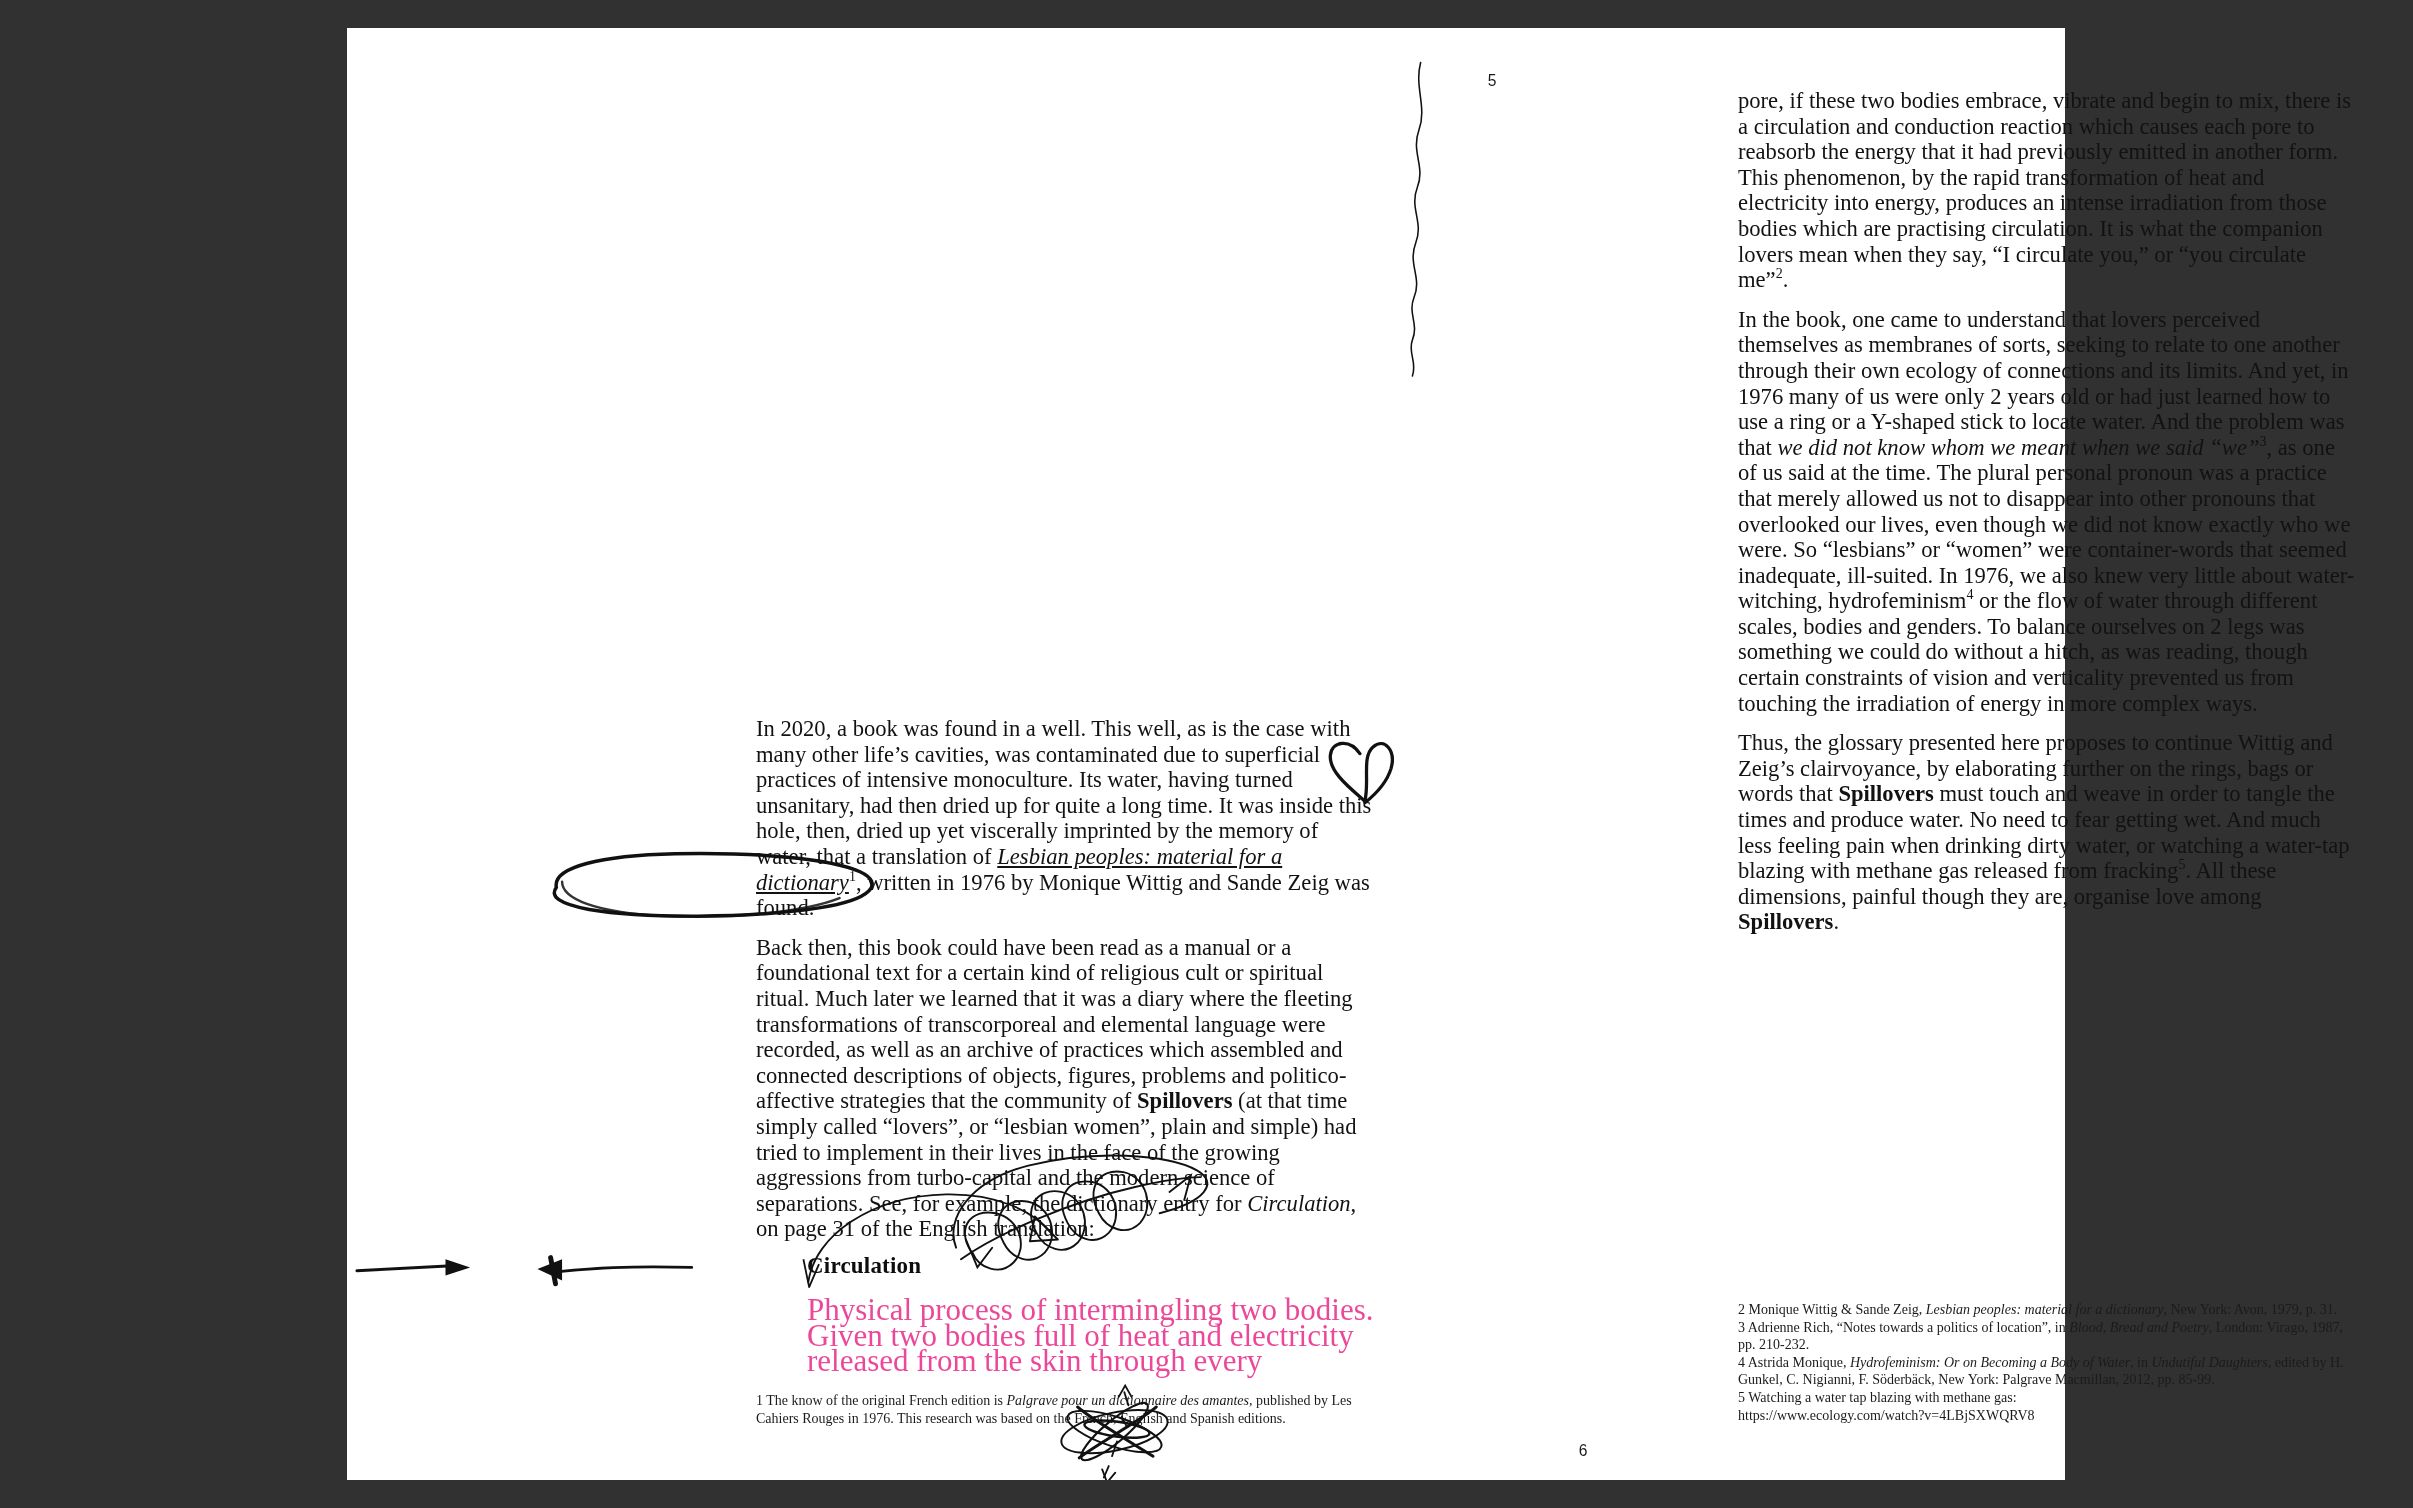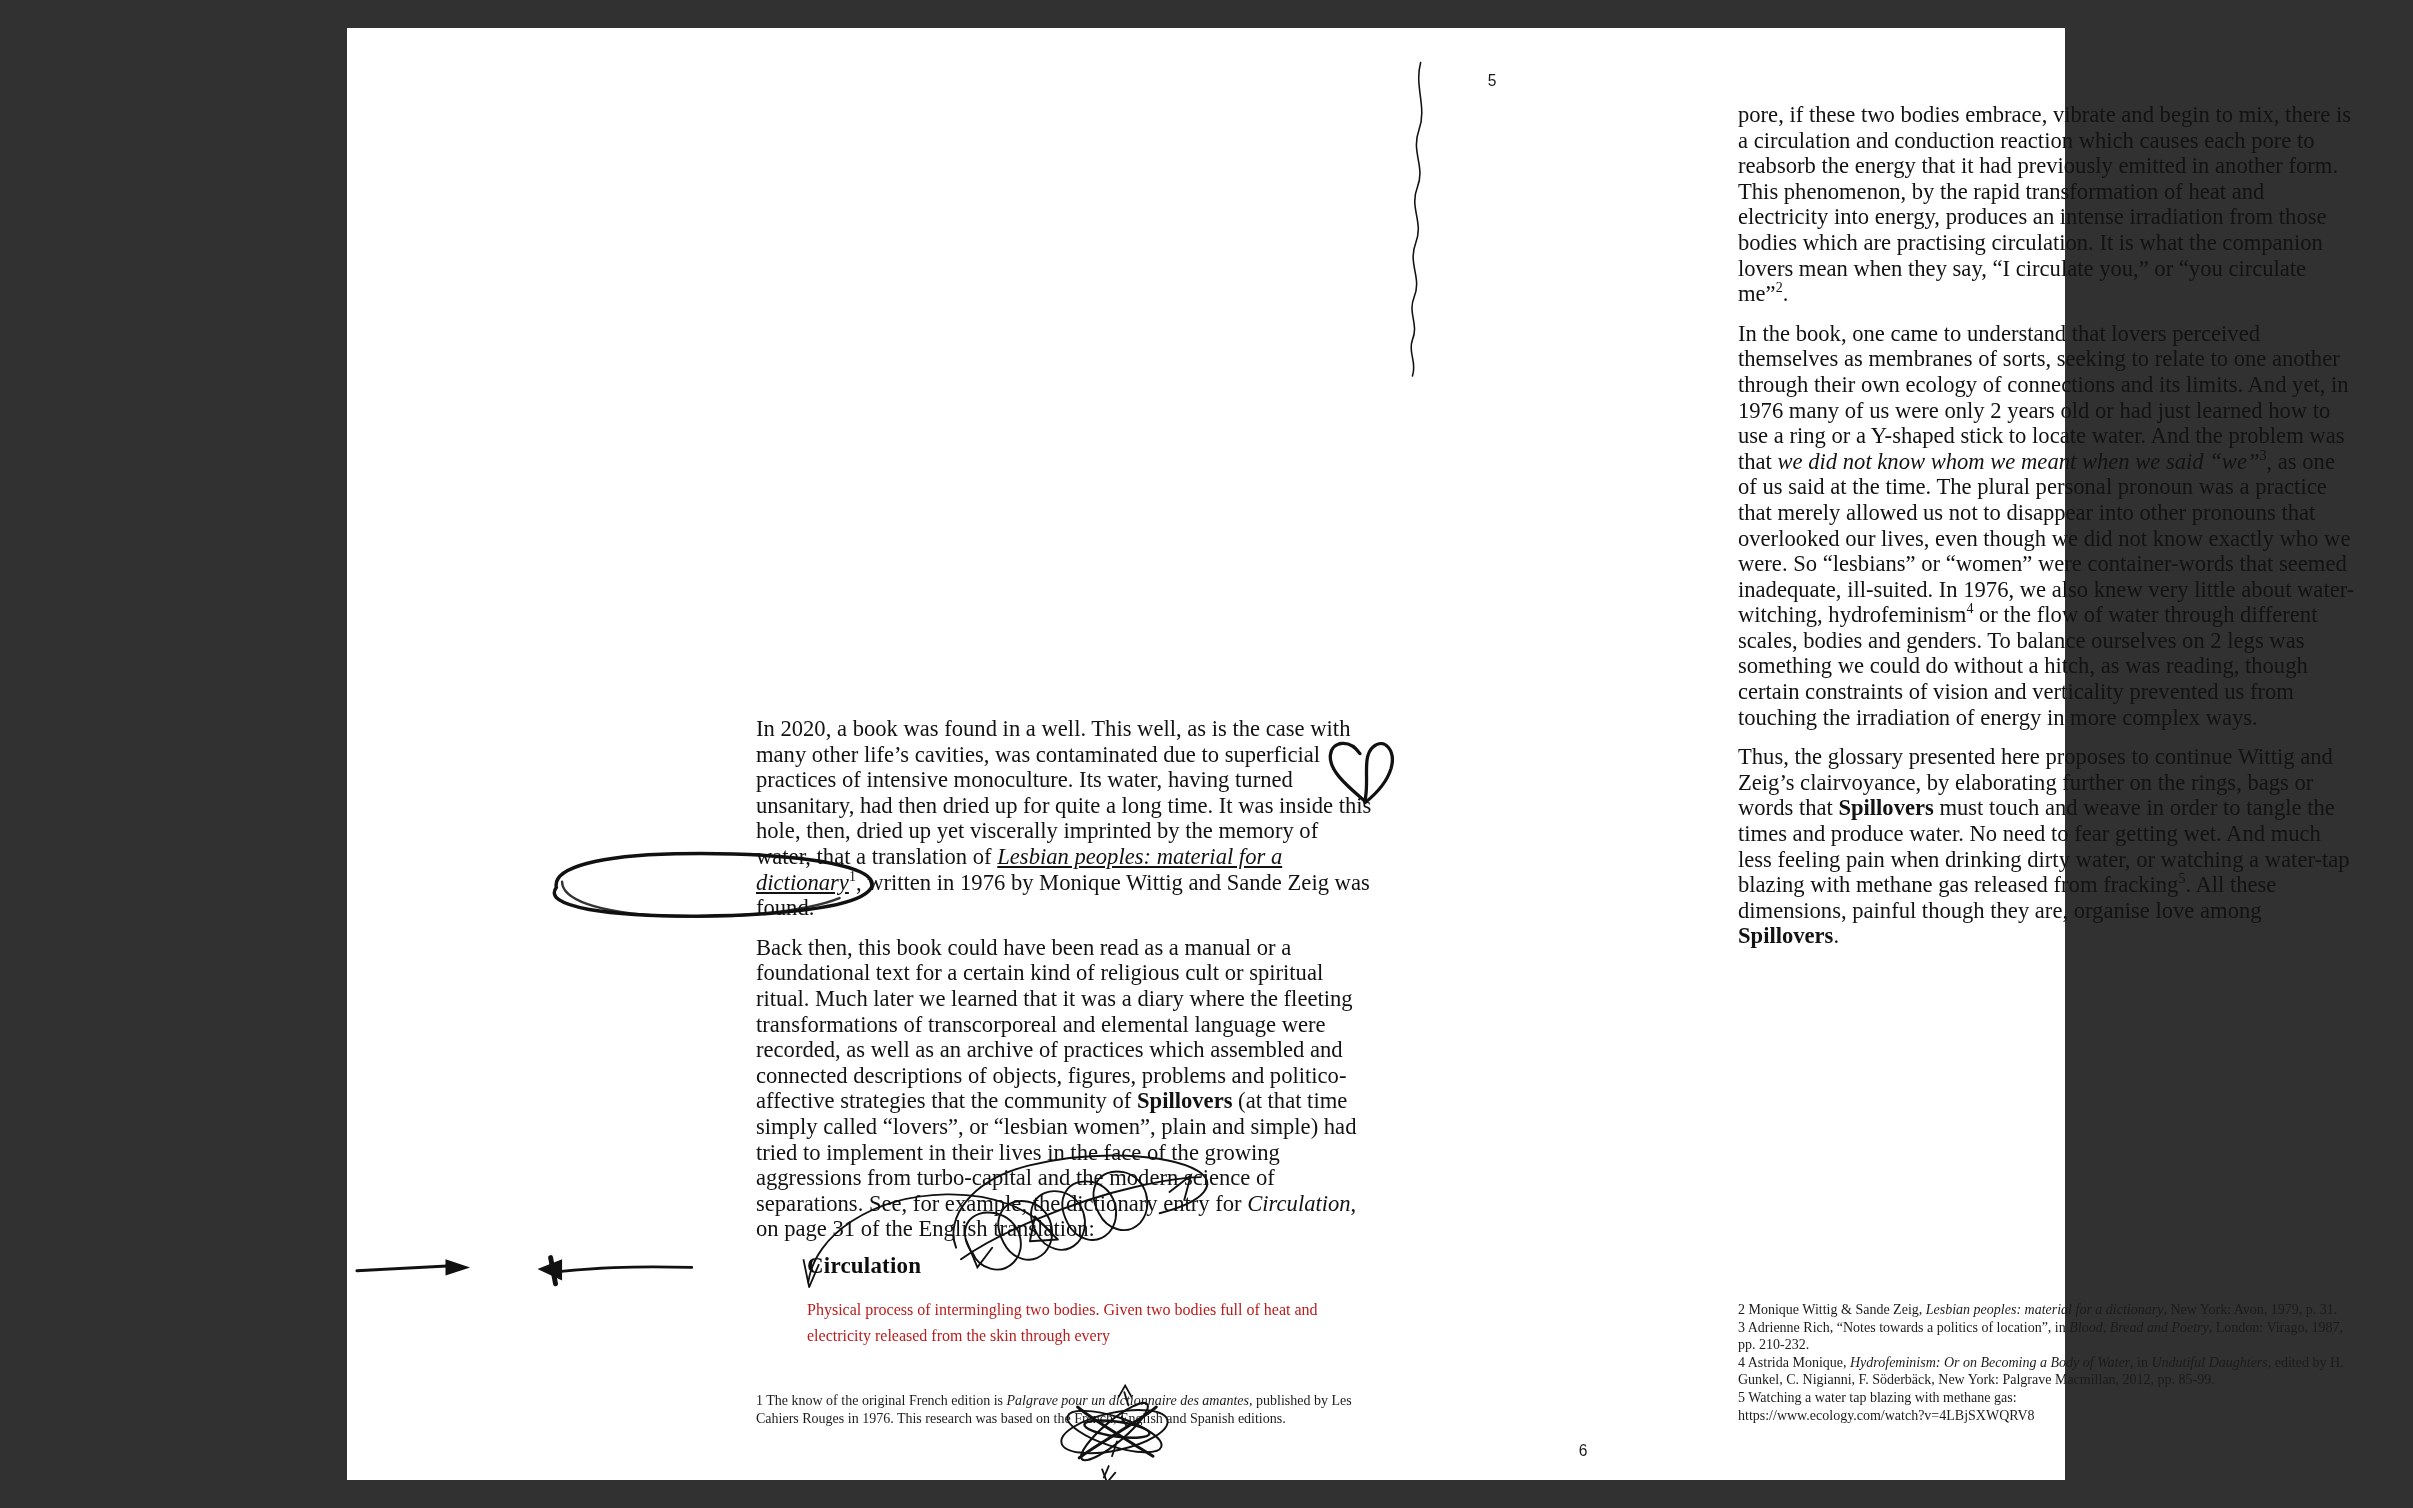"pore, if these two bodies" #right-body { top: 74px -> 60px }
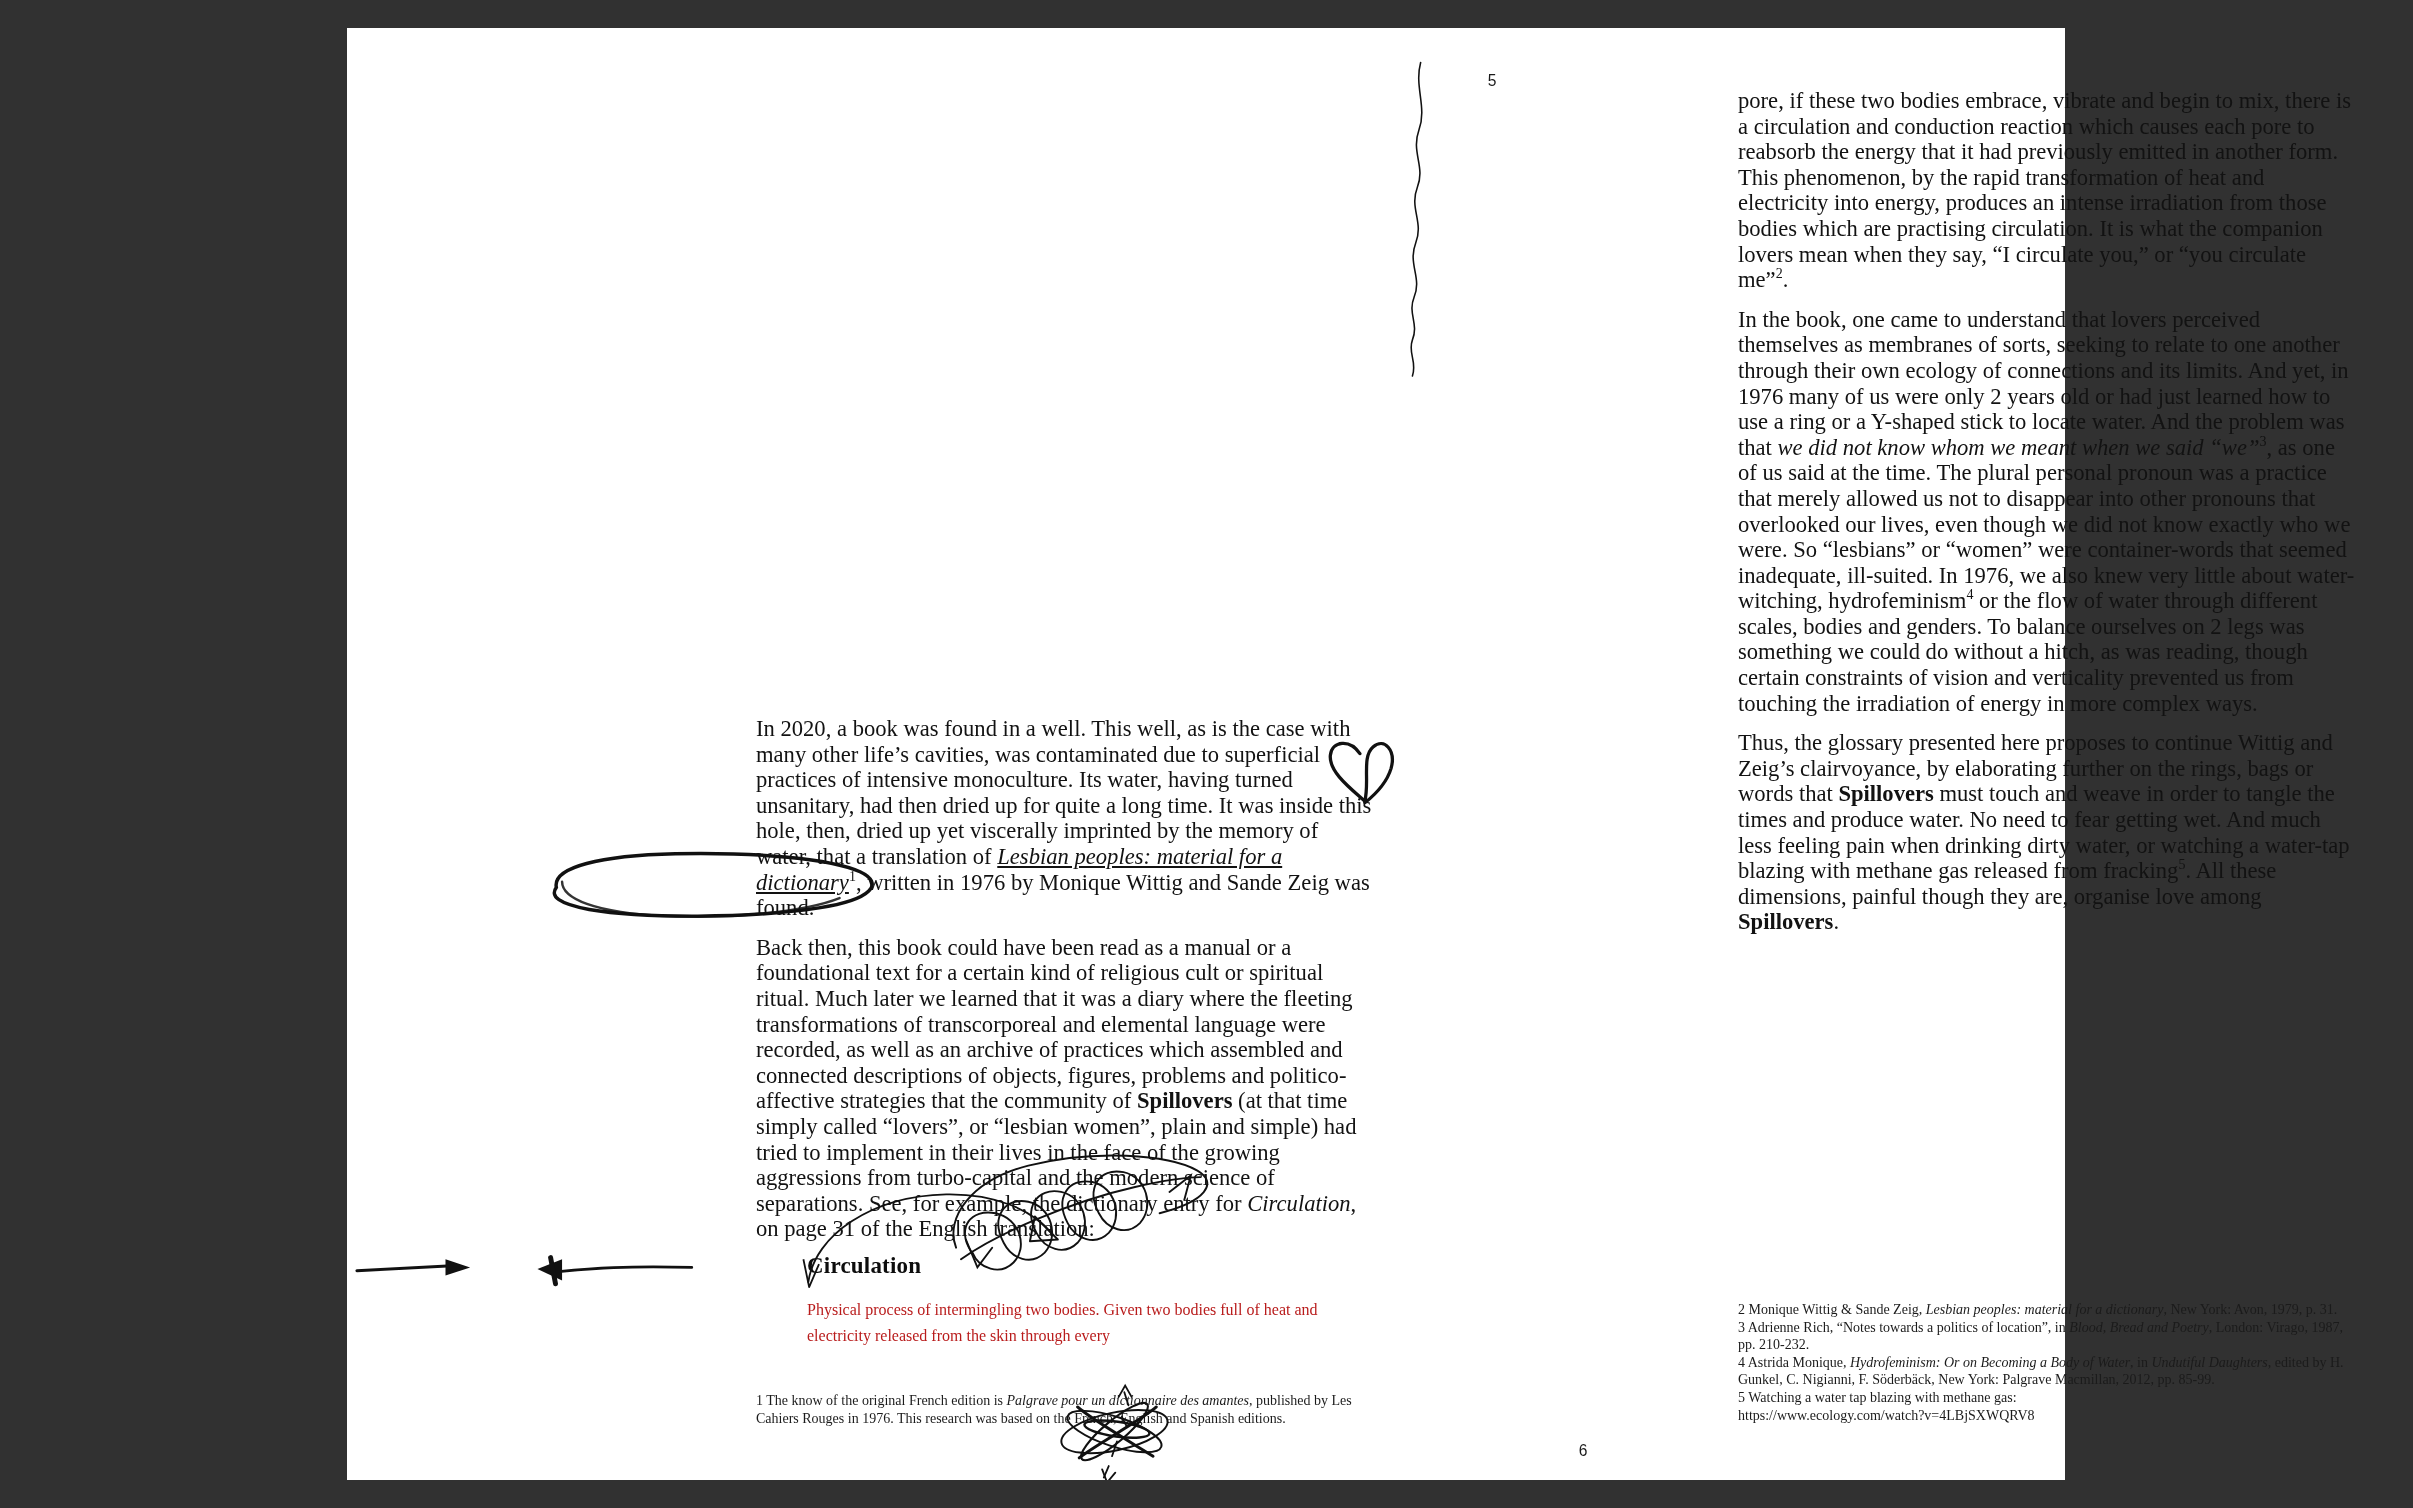"Physical process of intermingling two" #dict-body { color: #b91c1c -> #ec4899; font-size: 16px -> 31px }
